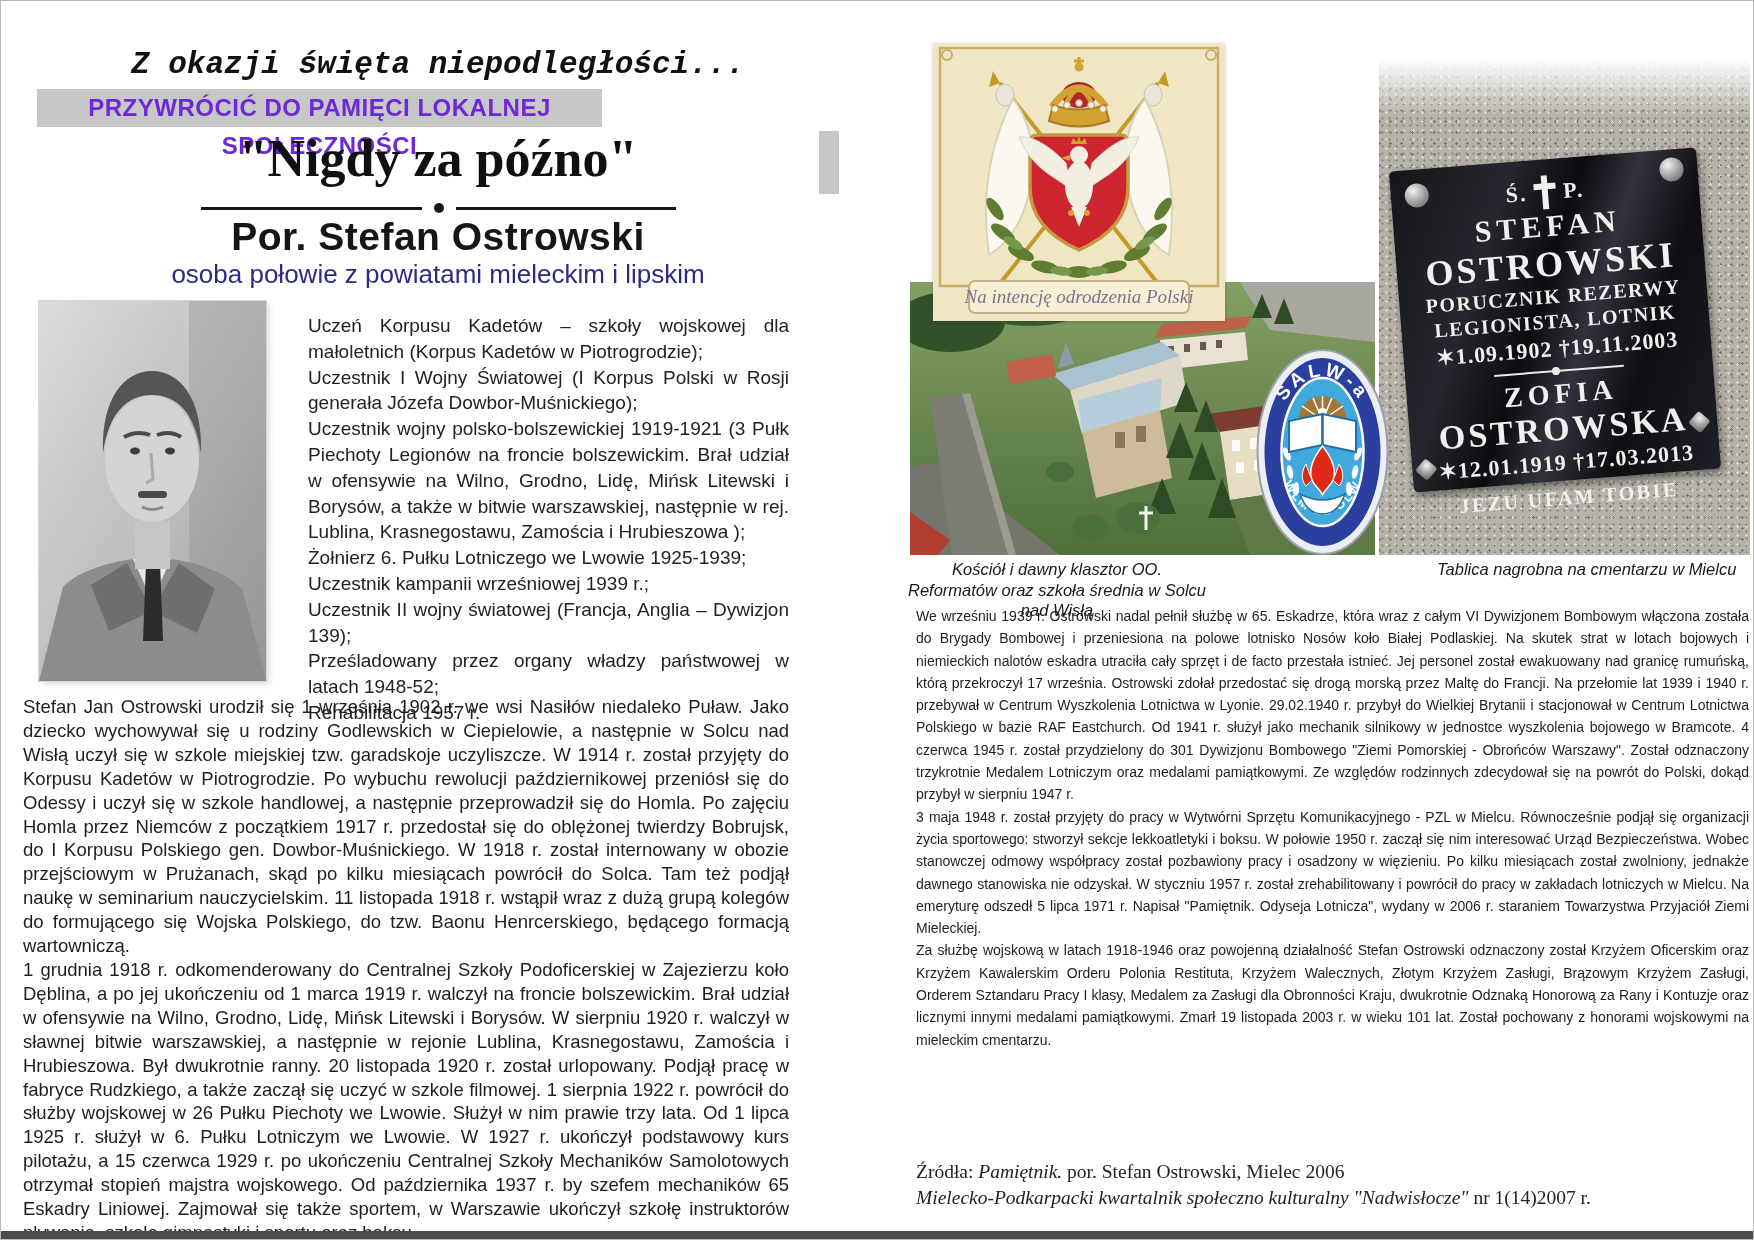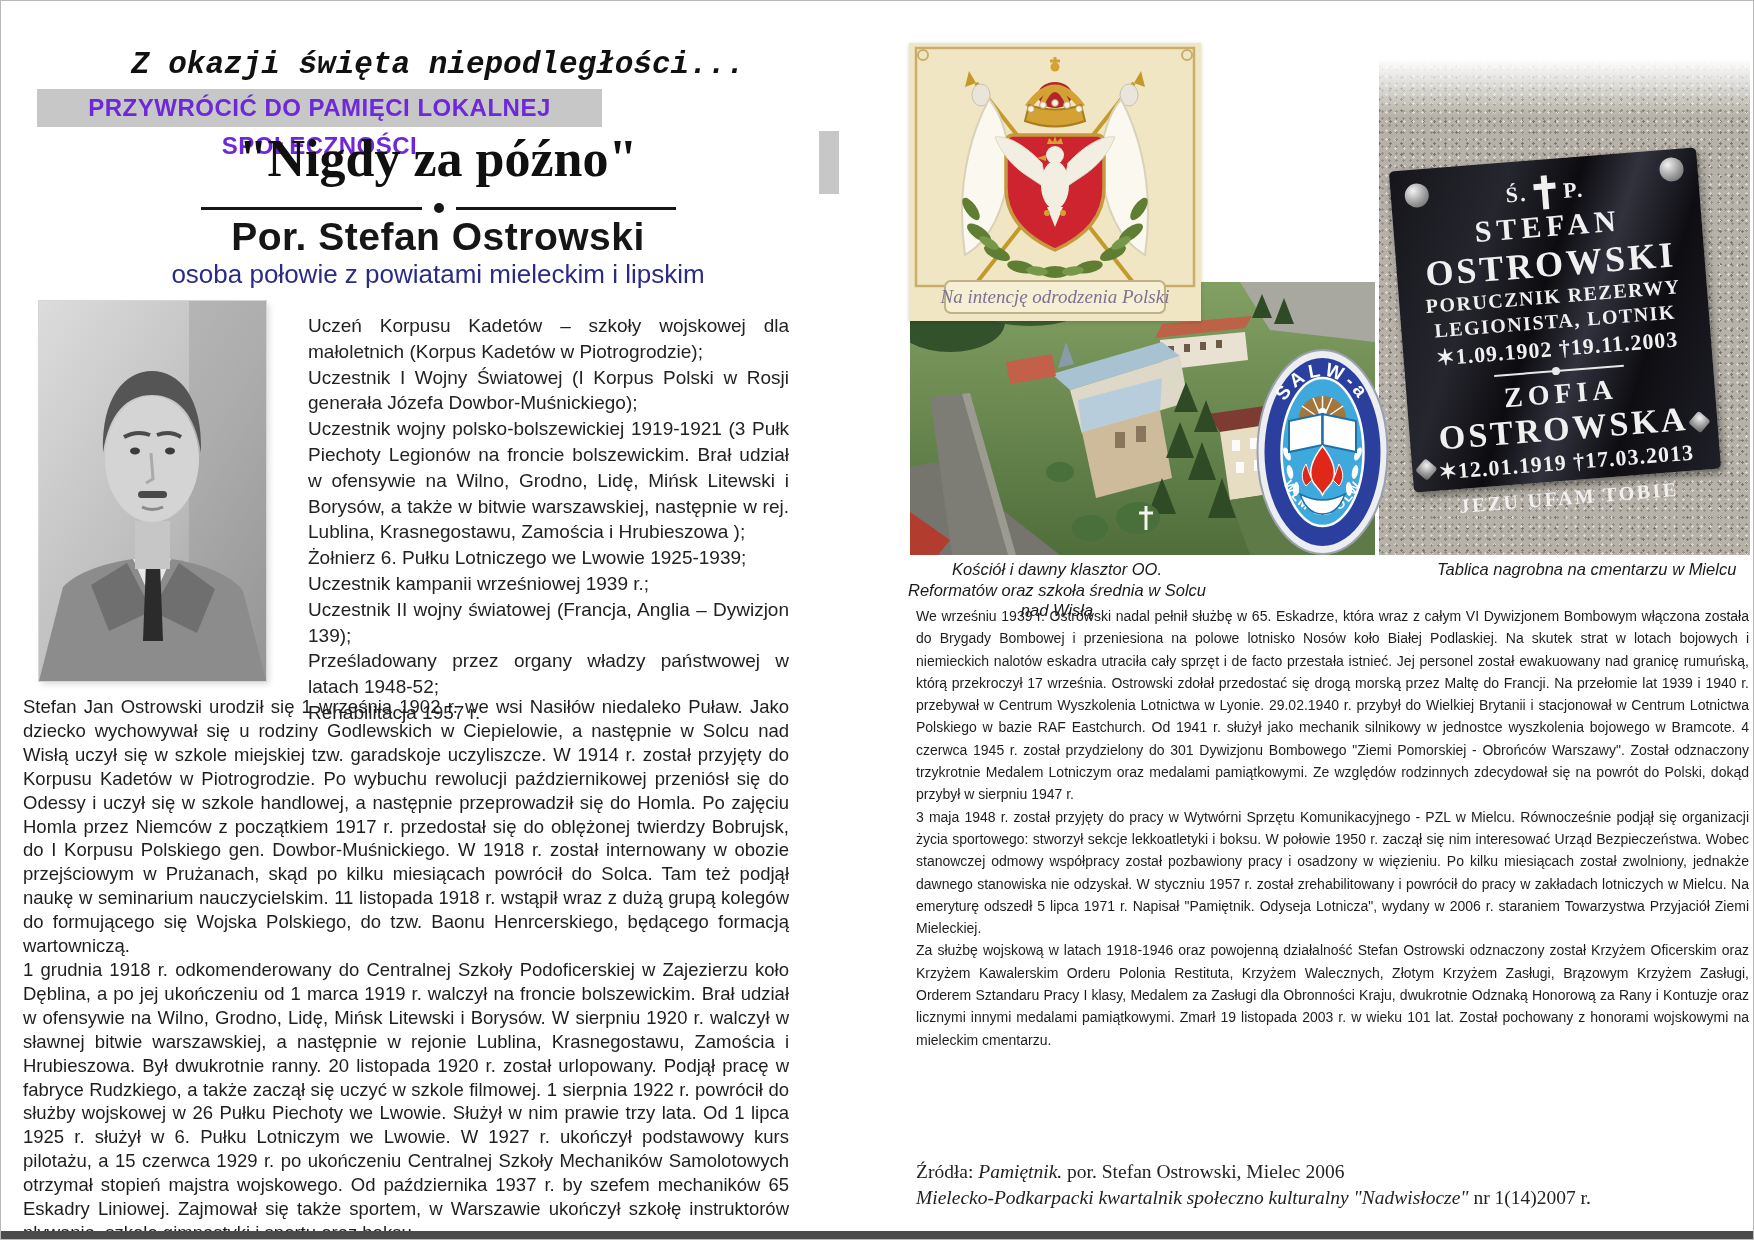"Na intencję odrodzenia Polski" .postcard { left: 908px -> 932px }
